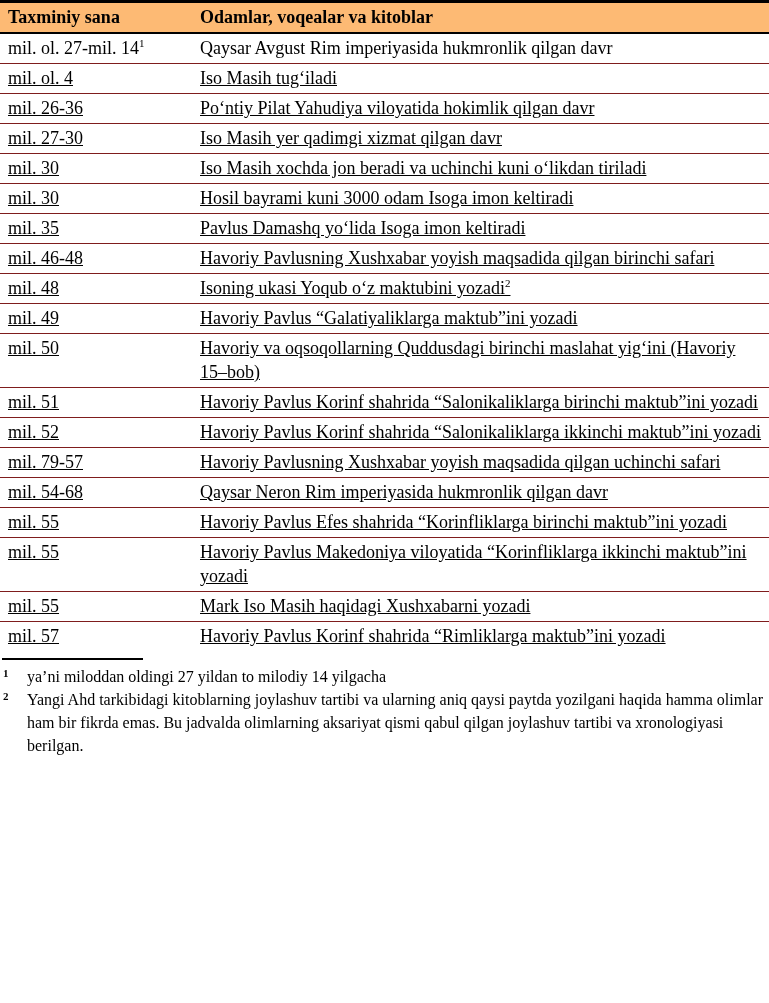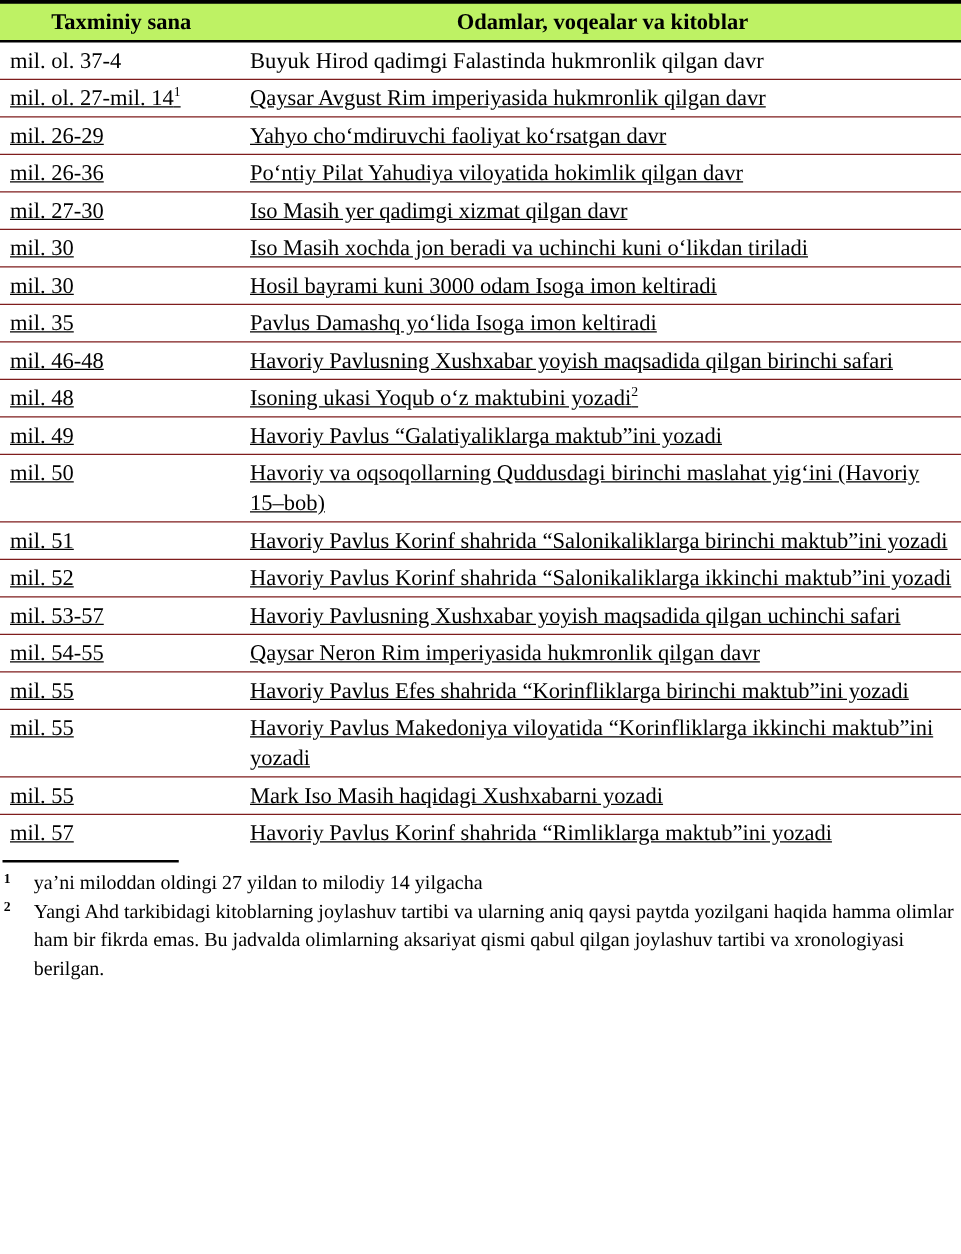"Taxminiy sana" table.timeline thead th { background: #bef264 -> #fdba74; text-align: center -> left }
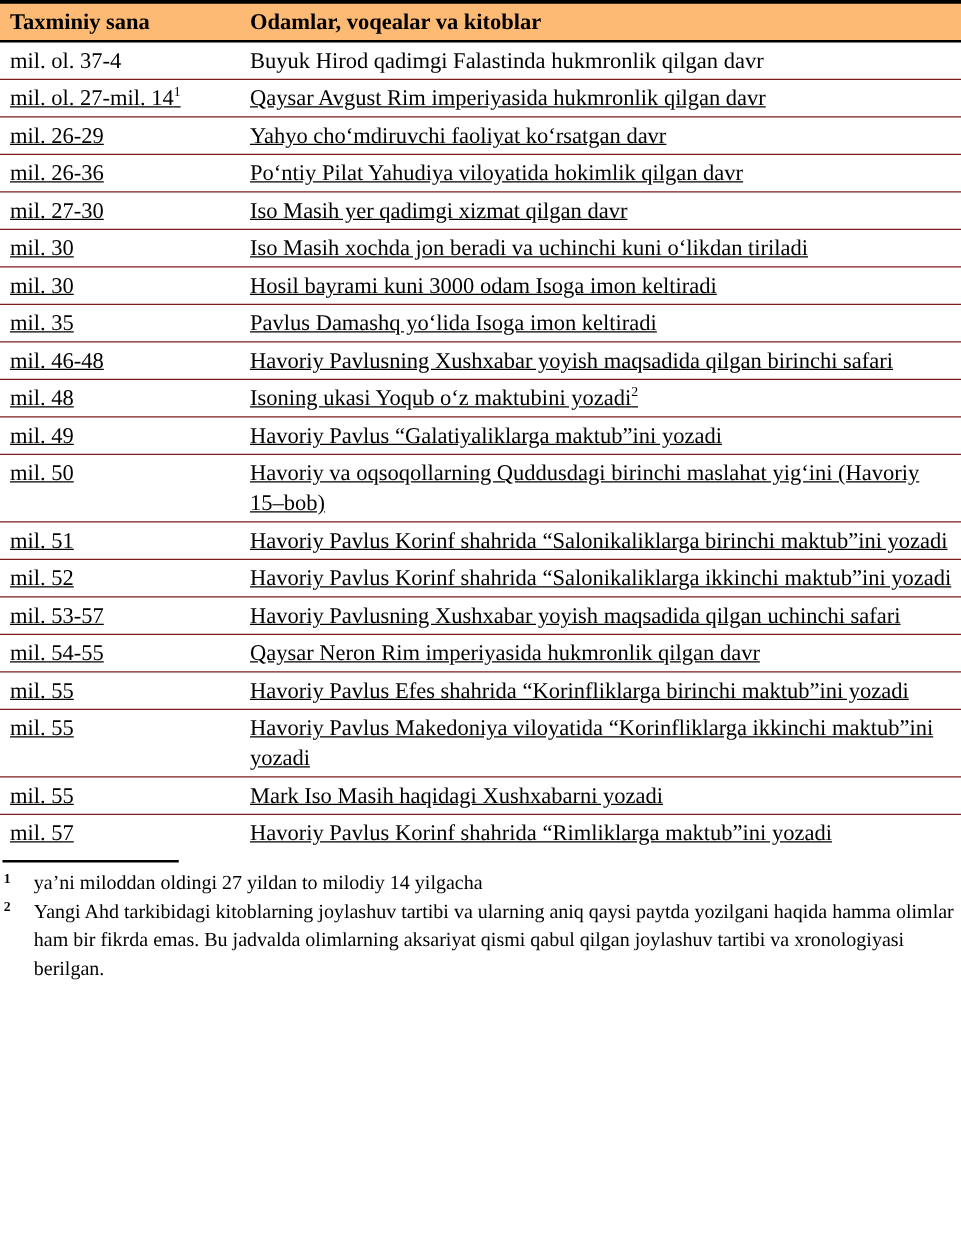"mil. ol. 37-4" tr { html: <tr> <td>mil. ol. 37-4</td> <td>Buyuk Hirod qadimgi Falastinda hukmronlik qilgan davr</td> </tr> -> none }
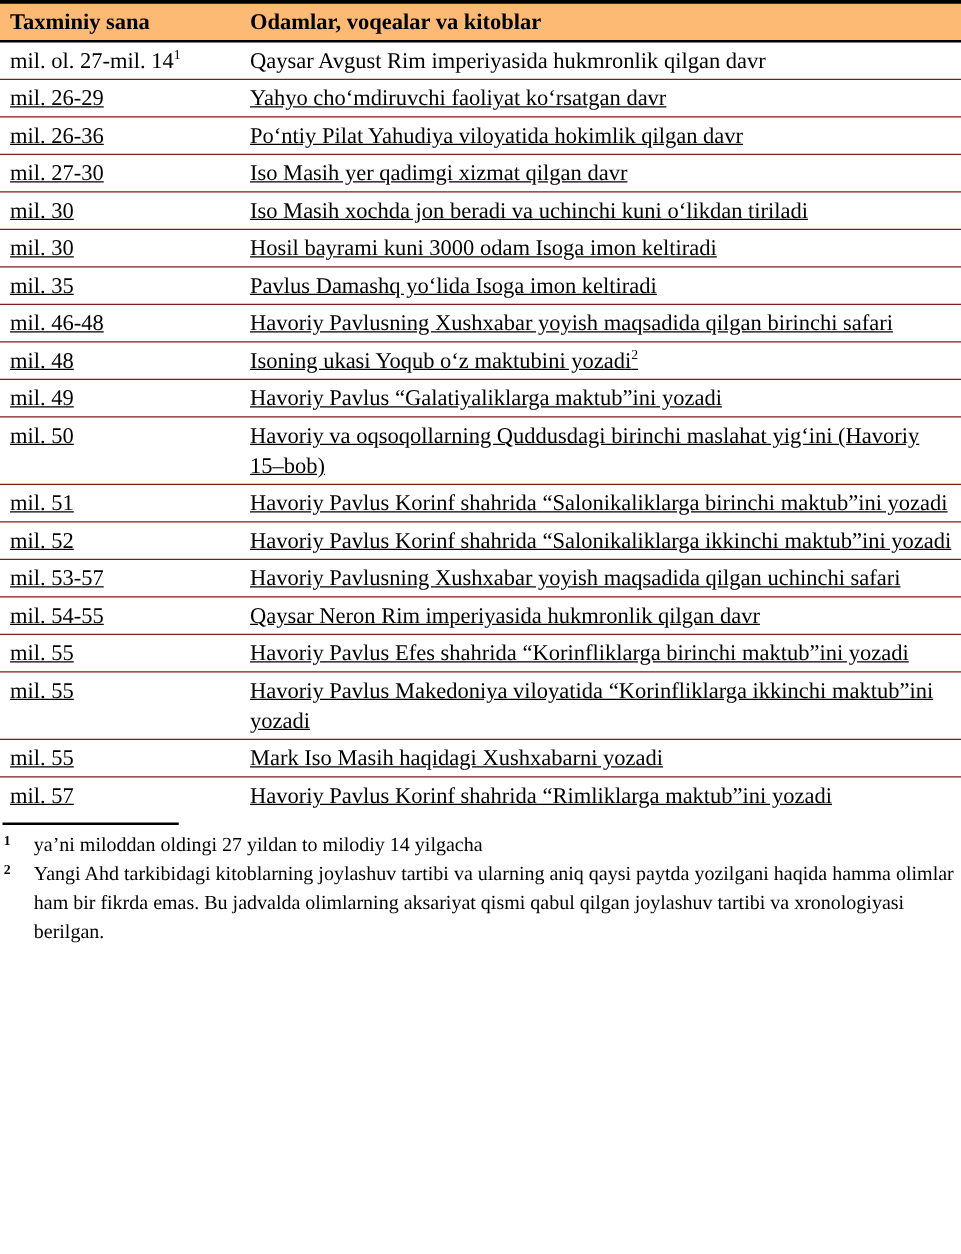"mil. ol. 4" tr { html: none -> <tr> <td>mil. ol. 4</td> <td>Iso Masih tugʻiladi</td> </tr> }
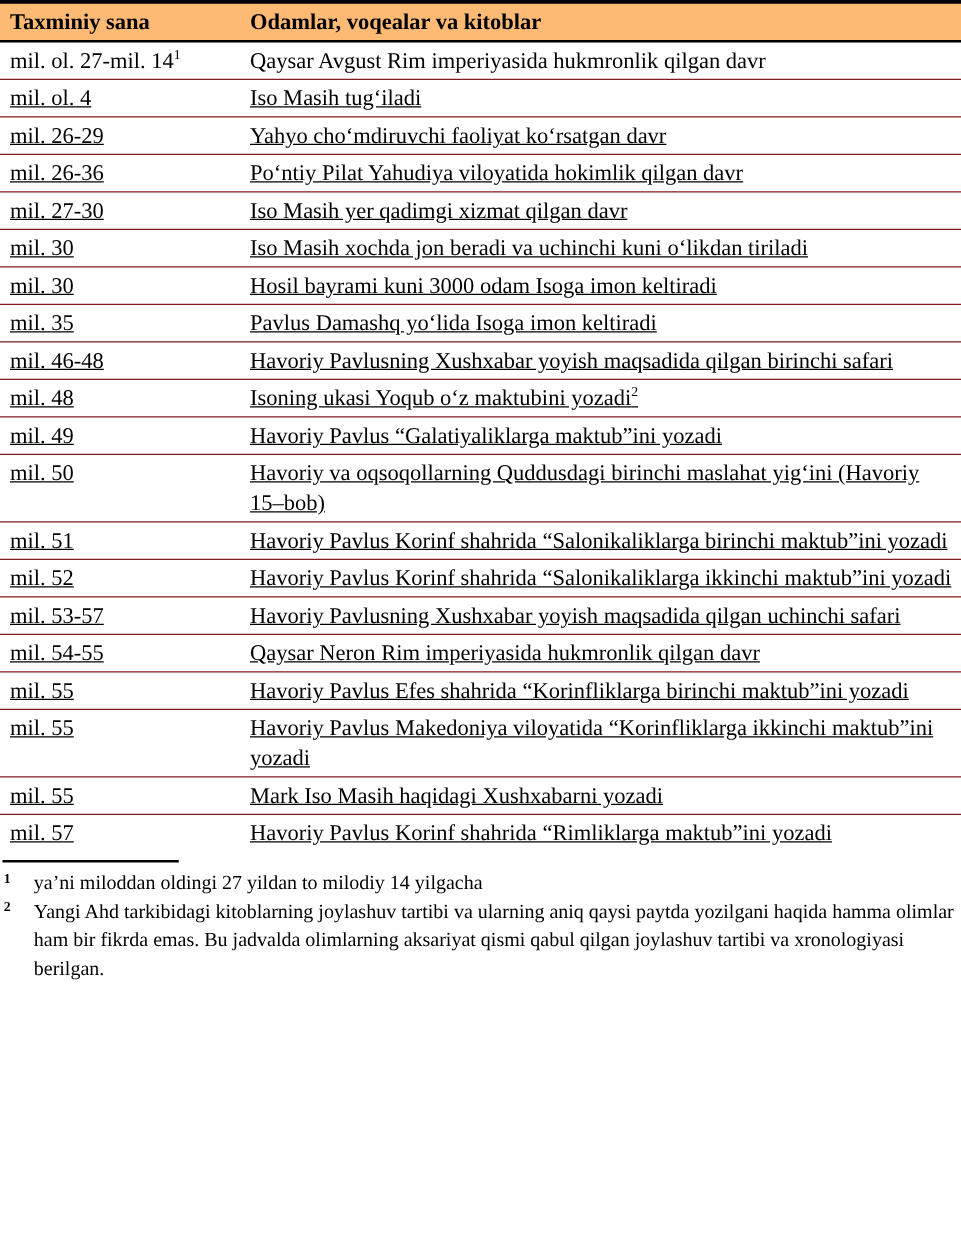"mil. 26-29" tr { html: <tr> <td>mil. 26-29</td> <td>Yahyo choʻmdiruvchi faoliyat koʻrsatgan davr</td> </tr> -> none }
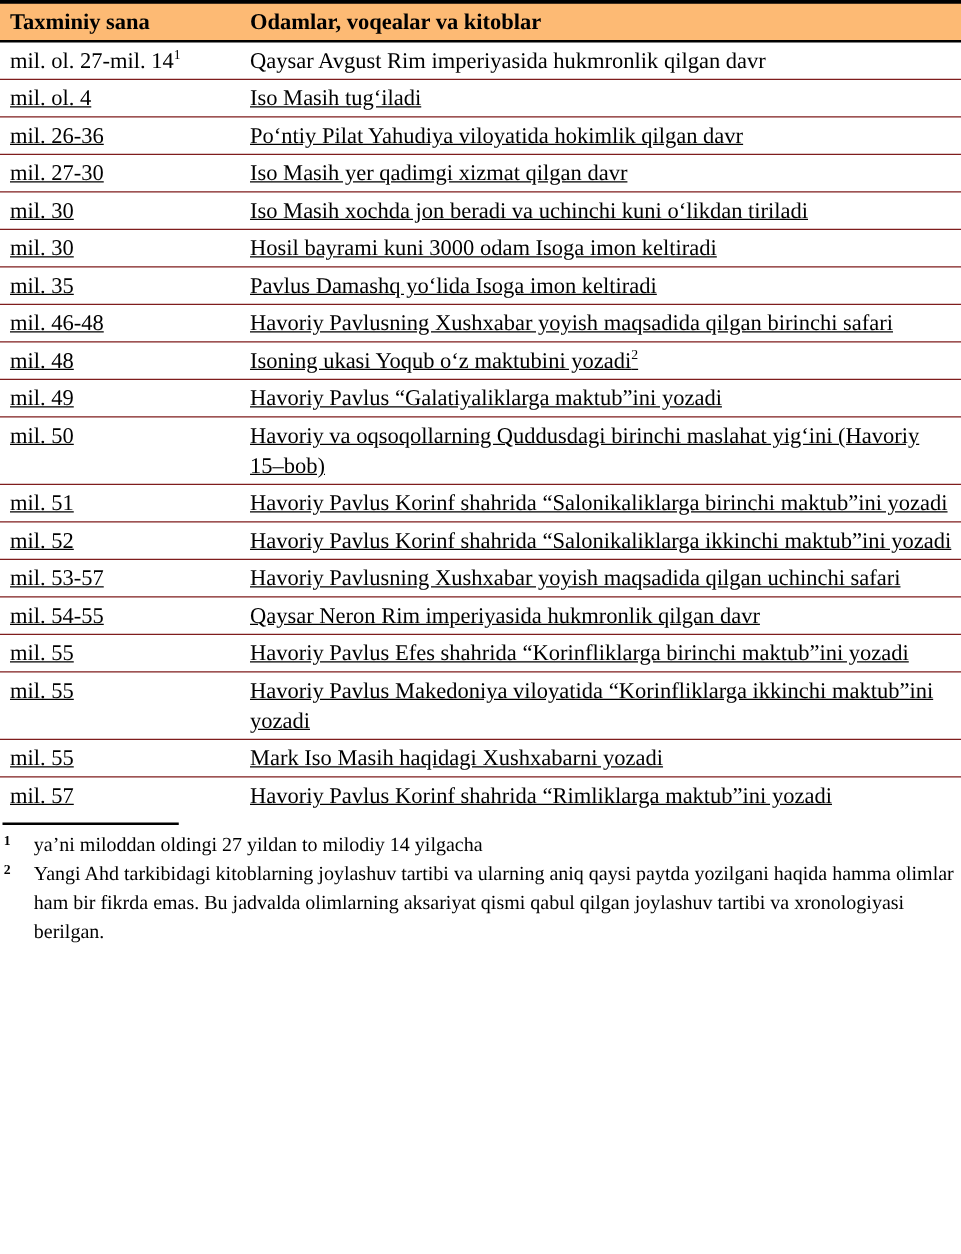"mil. 53-57" td.col-date { text: 53-57 -> 79-57 }
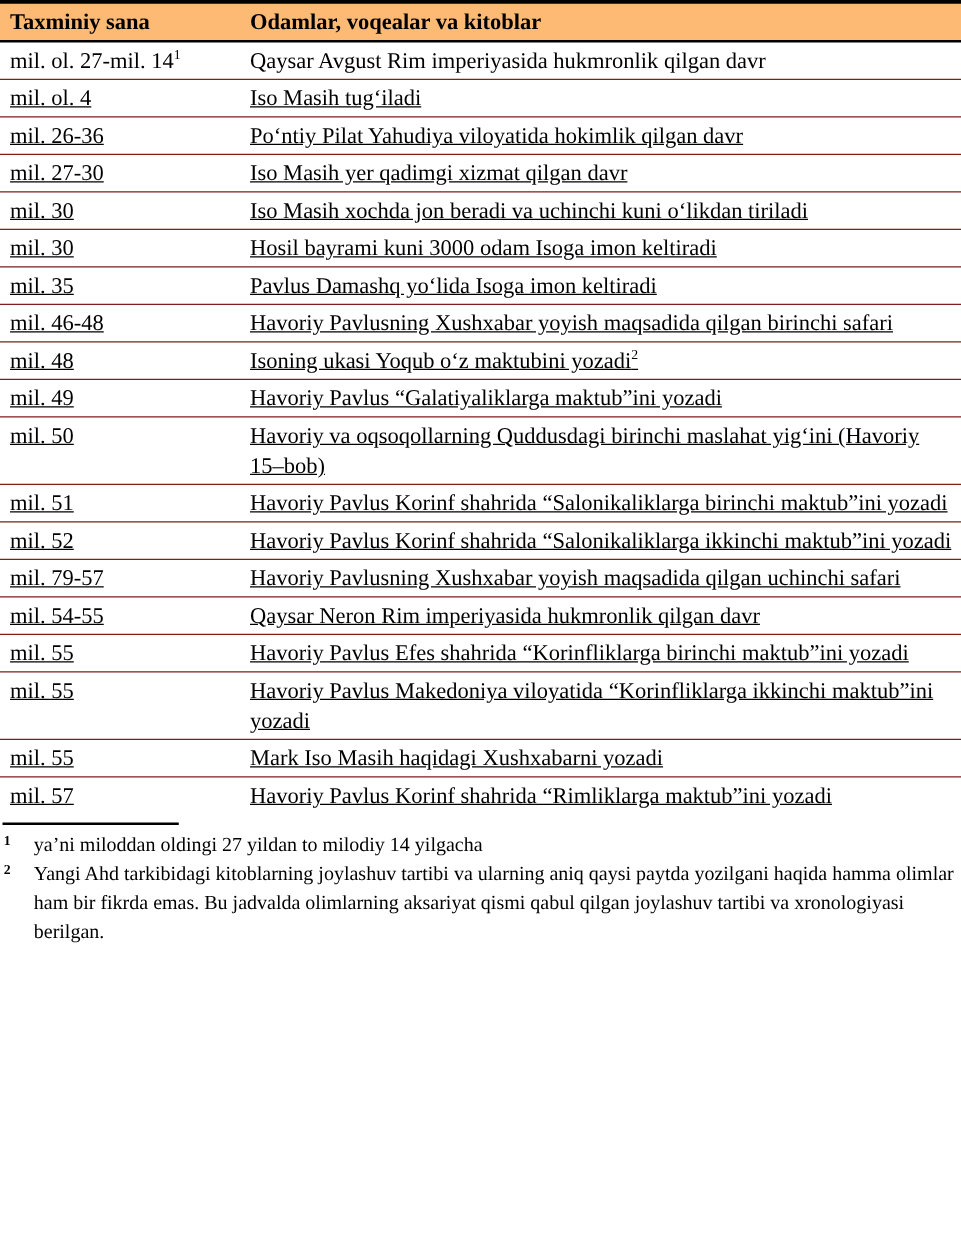"mil. 54-55" td.col-date { text: 54-55 -> 54-68 }
